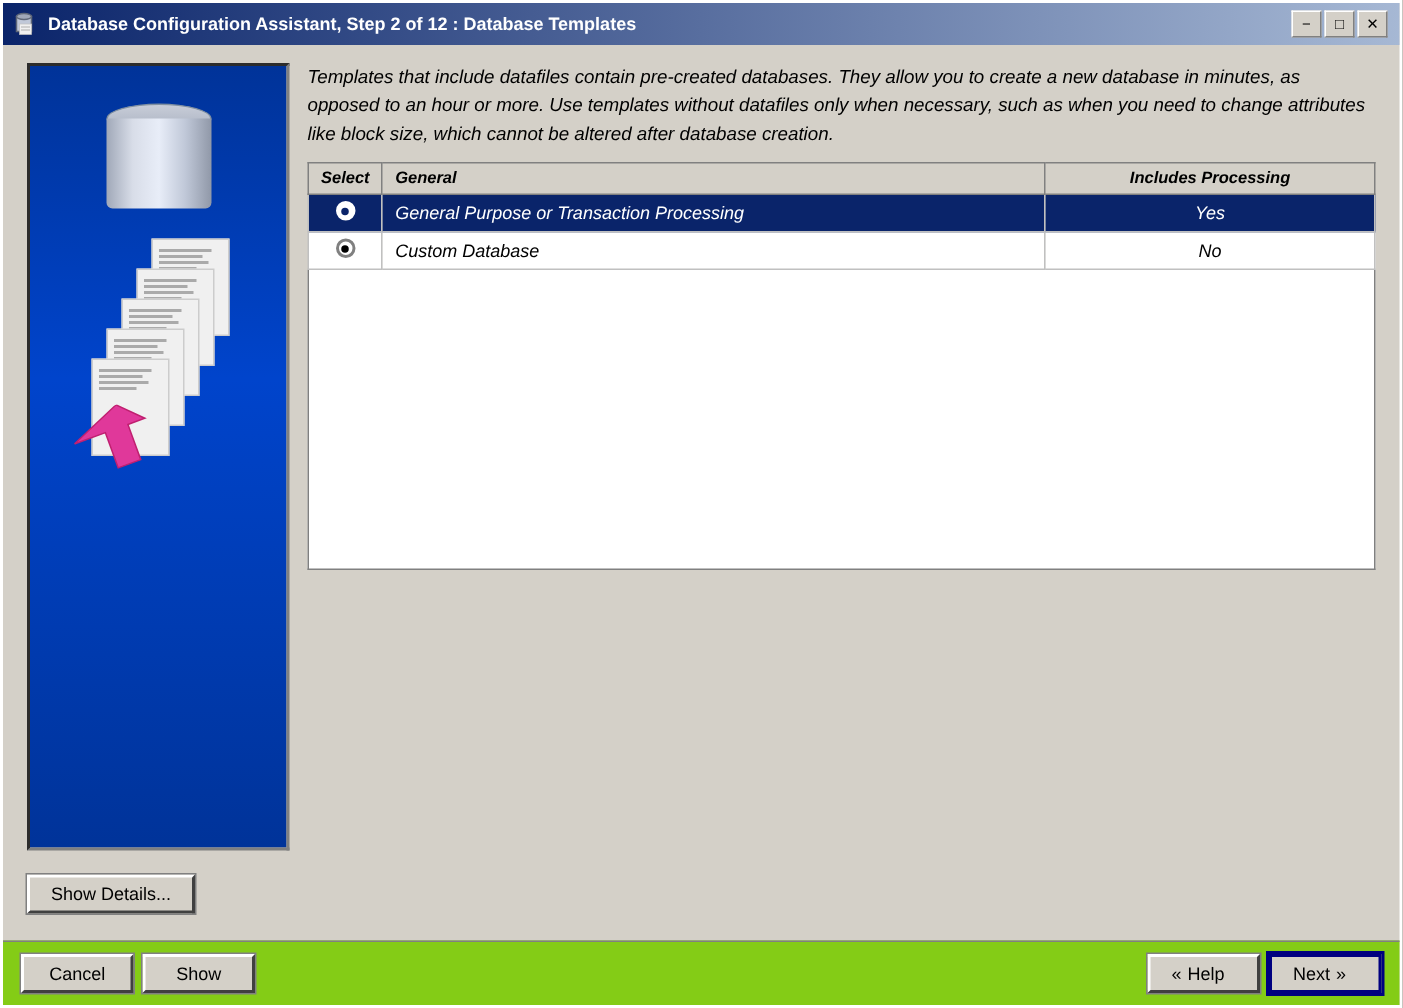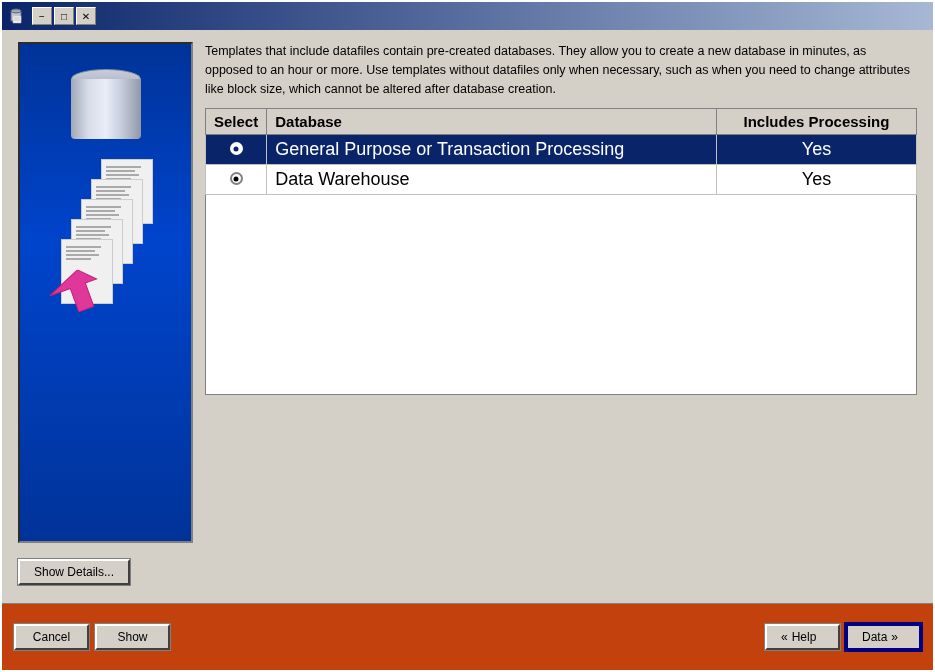"Database Configuration Assistant, Step 2" span.title-bar-text { html: none -> <span>Database Configuration Assistant, Step 2 of 12 : Database Templates</span> }
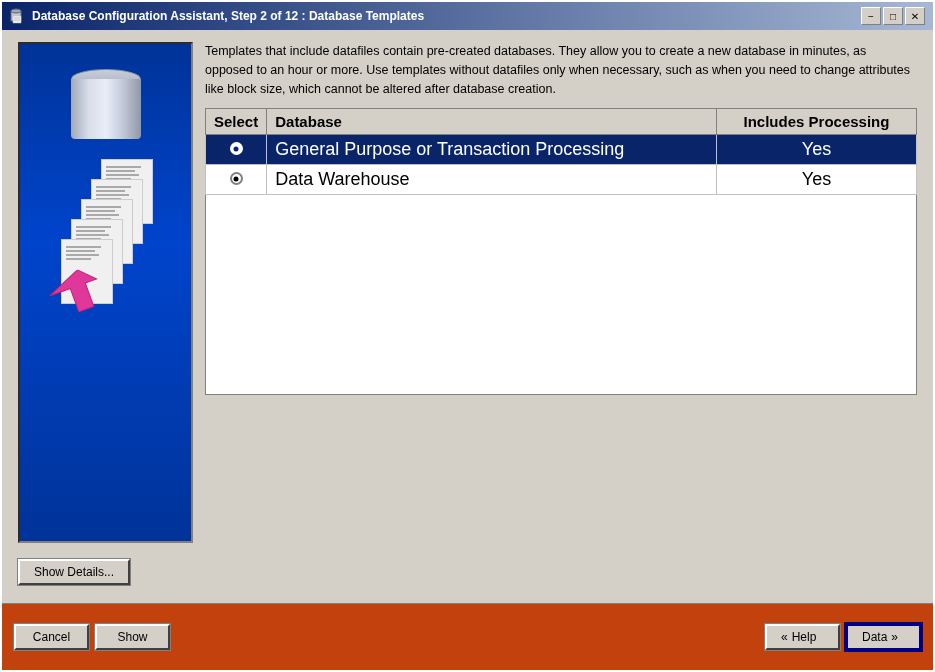"Templates that include datafiles contain" .right-panel { font-style: none -> italic }
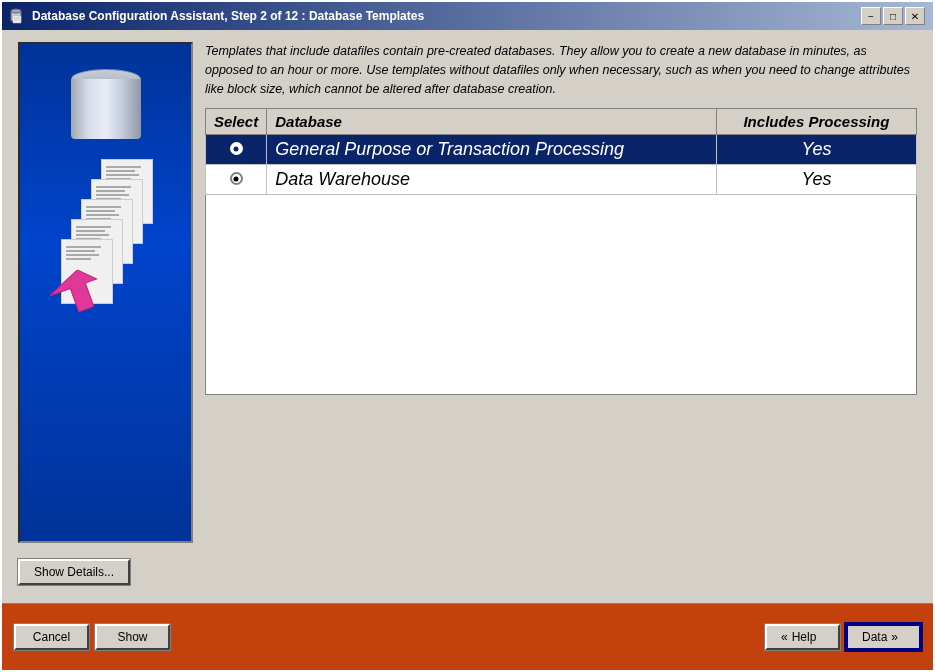"Select" .template-table th { font-size: 15px -> 11px }
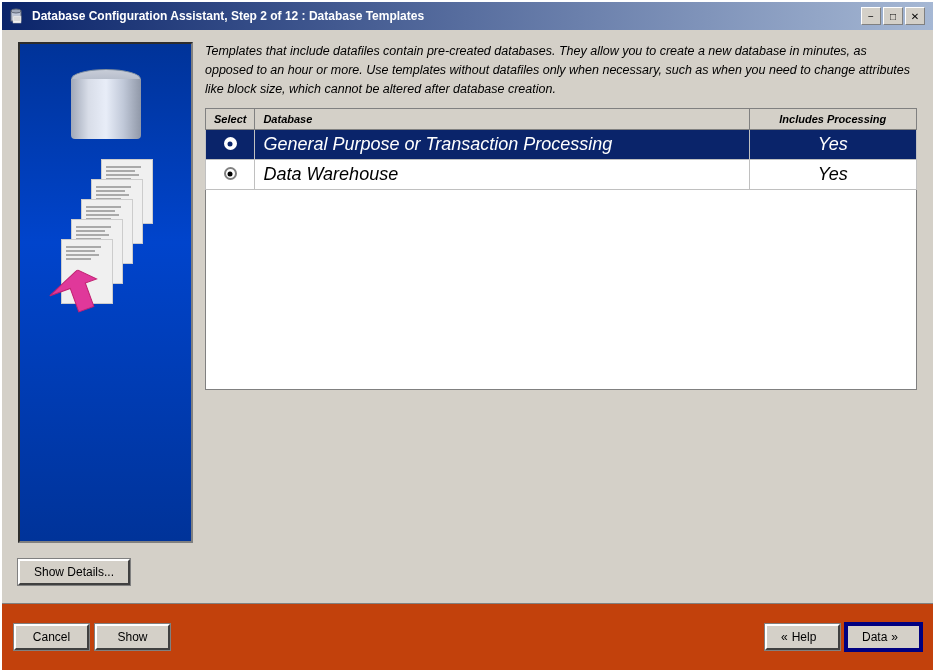"Database" th { text: Database -> General }
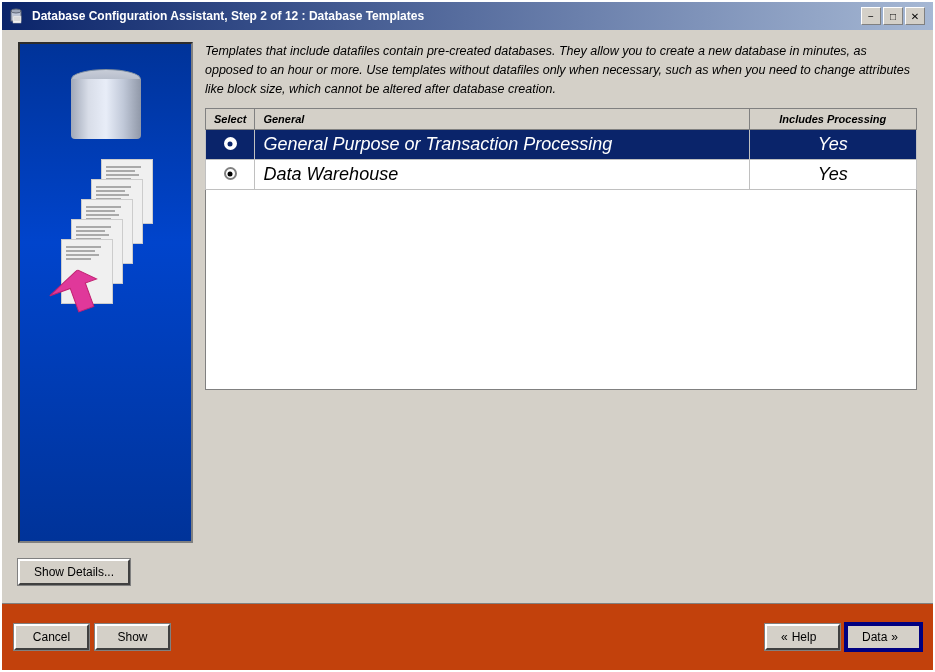"General Purpose or Transaction" .template-table td { font-size: 18px -> 12px }
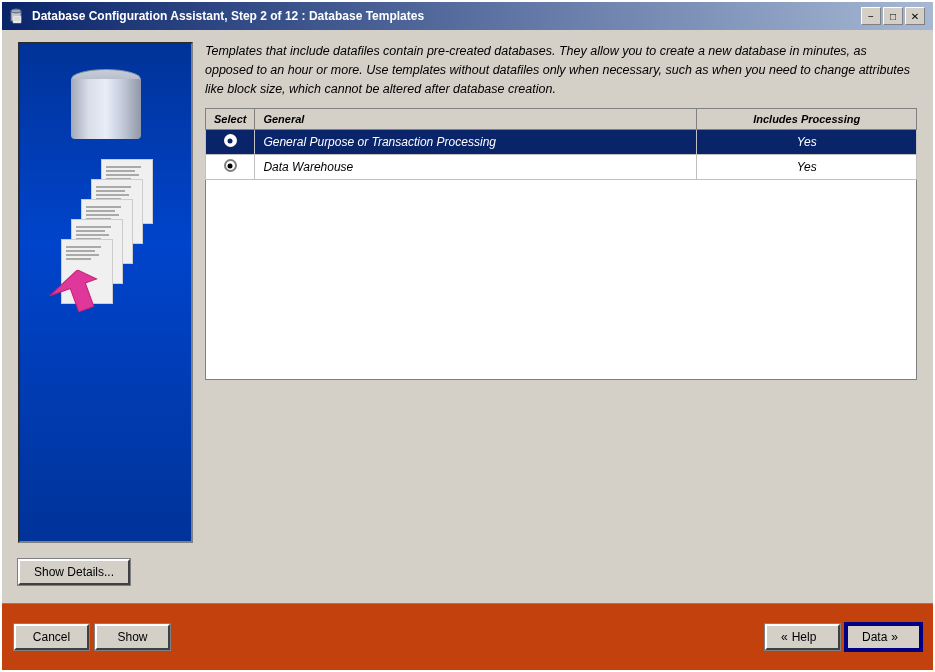"Custom Database" tr.row-normal { html: none -> <tr> <td> <div> <div></div> </div> </td> <td>Custom Database</td> <td>No</td> </tr> }
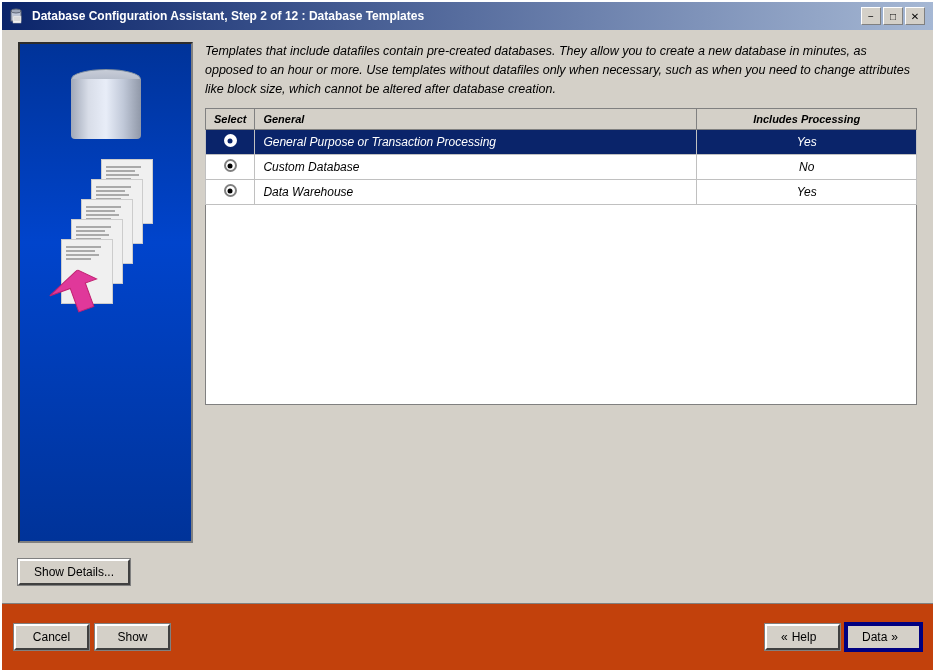"Data Warehouse" tr.row-normal { html: <tr> <td> <div> <div></div> </div> </td> <td>Data Warehouse</td> <td>Yes</td> </tr> -> none }
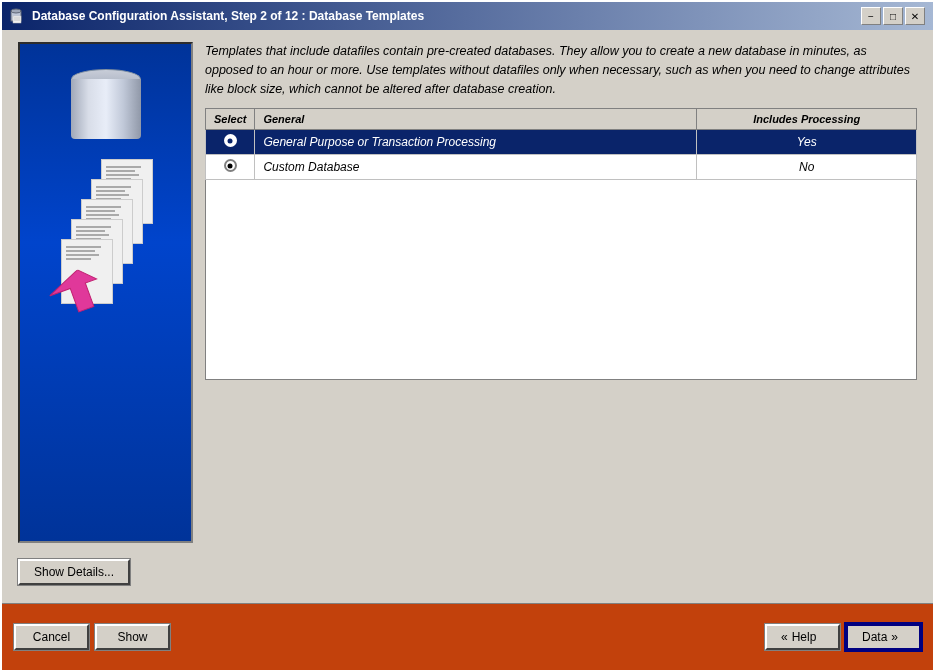"Cancel" .footer-row { background: #c2410c -> #84cc16; padding: 20px 12px -> 8px 12px }
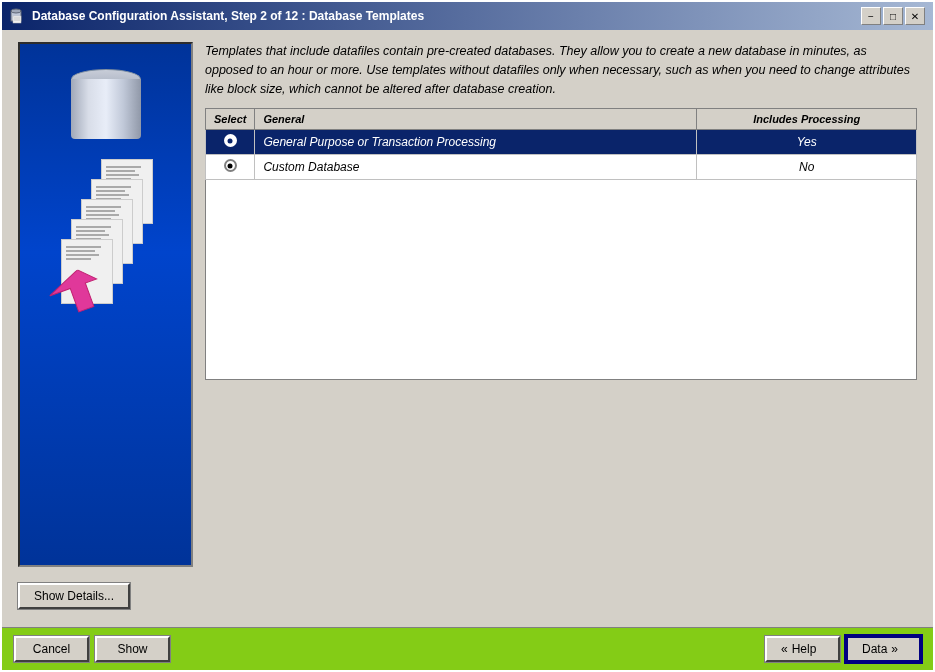"Data" span { text: Data -> Next }
